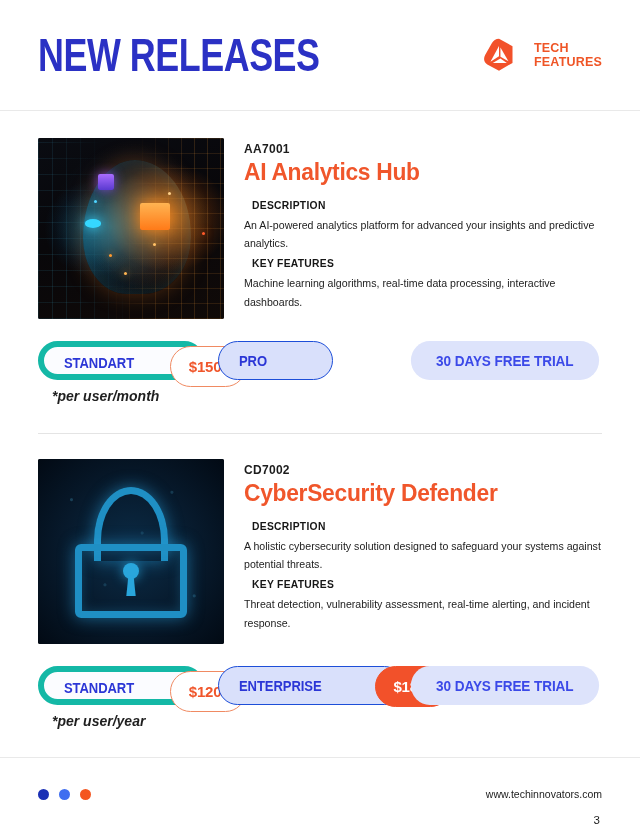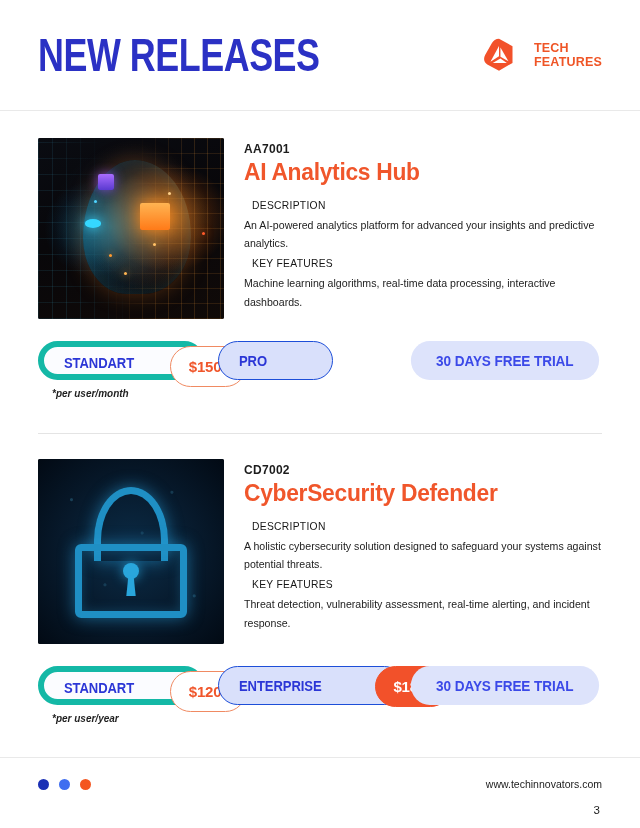"DESCRIPTION" .field-label { font-weight: 400 -> 700 }
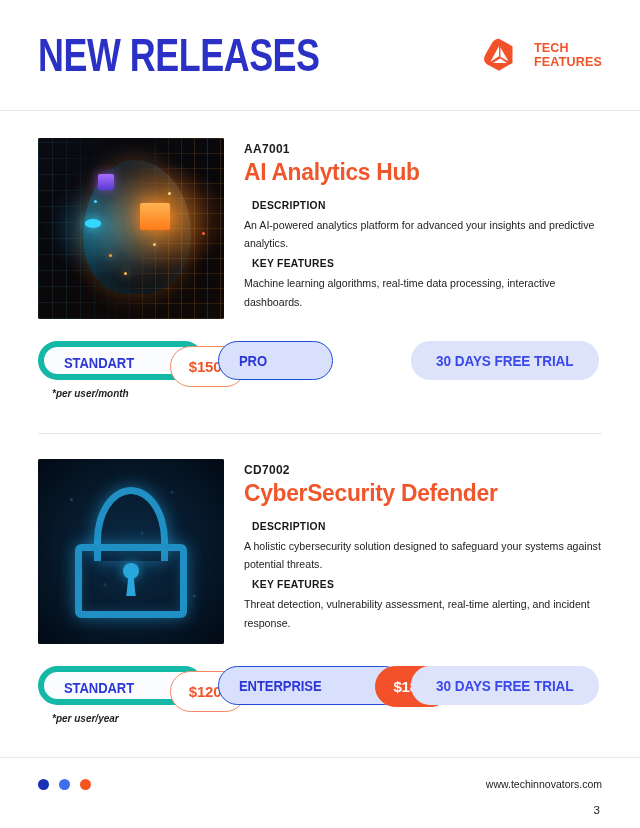"*per user/month" .footnote { font-size: 10px -> 14px }
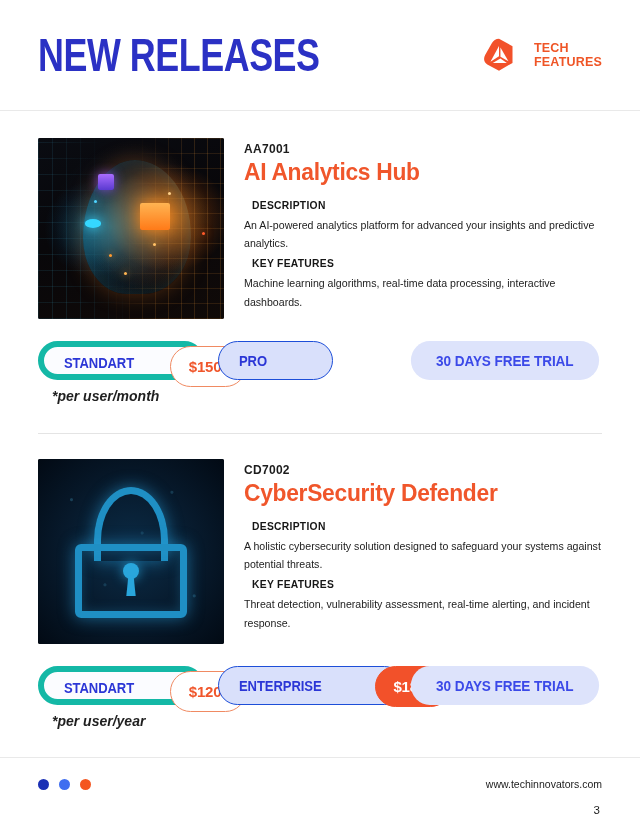"www.techinnovators.com" .footer { padding: 0 38px -> 10px 38px }
